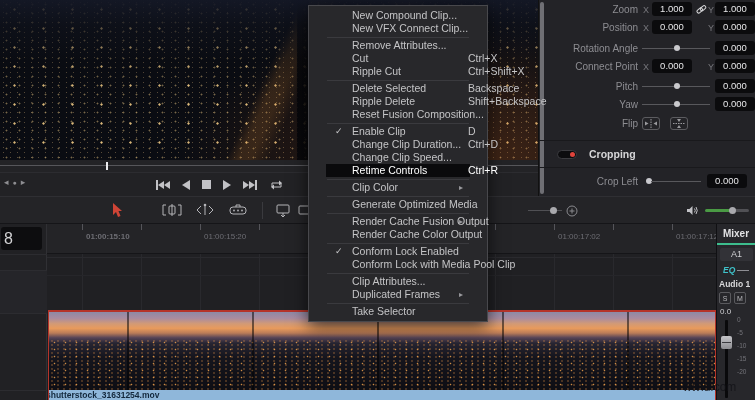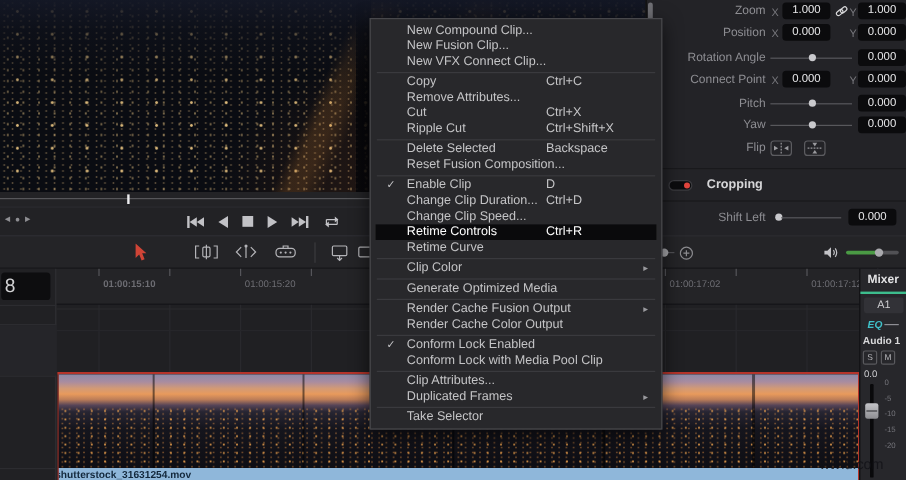"New Compound Clip..." #context-menu { padding: 3px 4px -> 3px 17px; top: 15px -> 5px; width: 244px -> 180px }
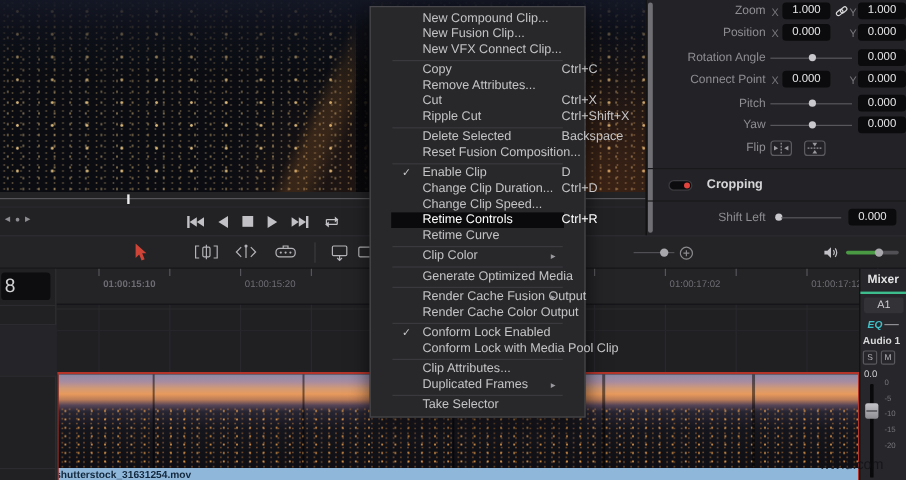"New Fusion Clip..." div.menu-item { html: <div><span>New Fusion Clip...</span></div> -> none }
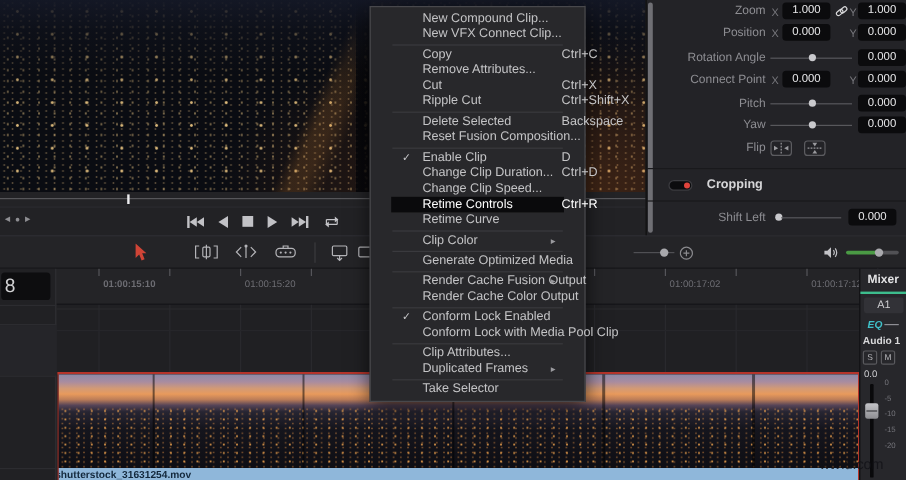"Copy" div.menu-item { html: <div><span>Copy</span><span>Ctrl+C</span></div> -> none }
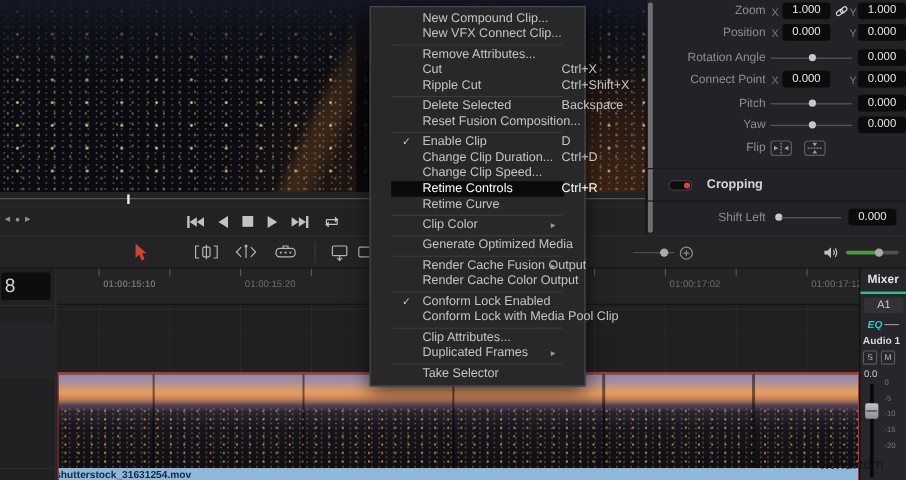"Ripple Delete" div.menu-item { html: none -> <div><span>Ripple Delete</span><span>Shift+Backspace</span></div> }
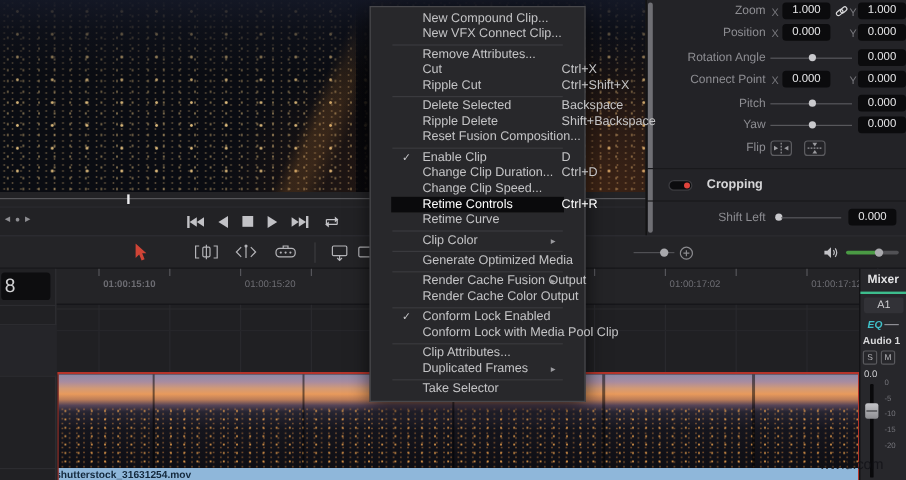"Retime Curve" div.menu-item { html: <div><span>Retime Curve</span></div> -> none }
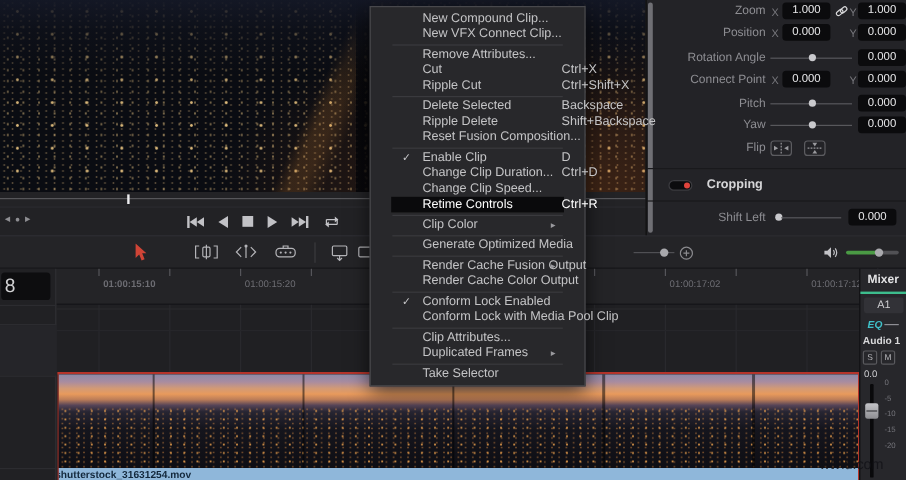"Shift Left" span.ilabel { text: Shift -> Crop }
